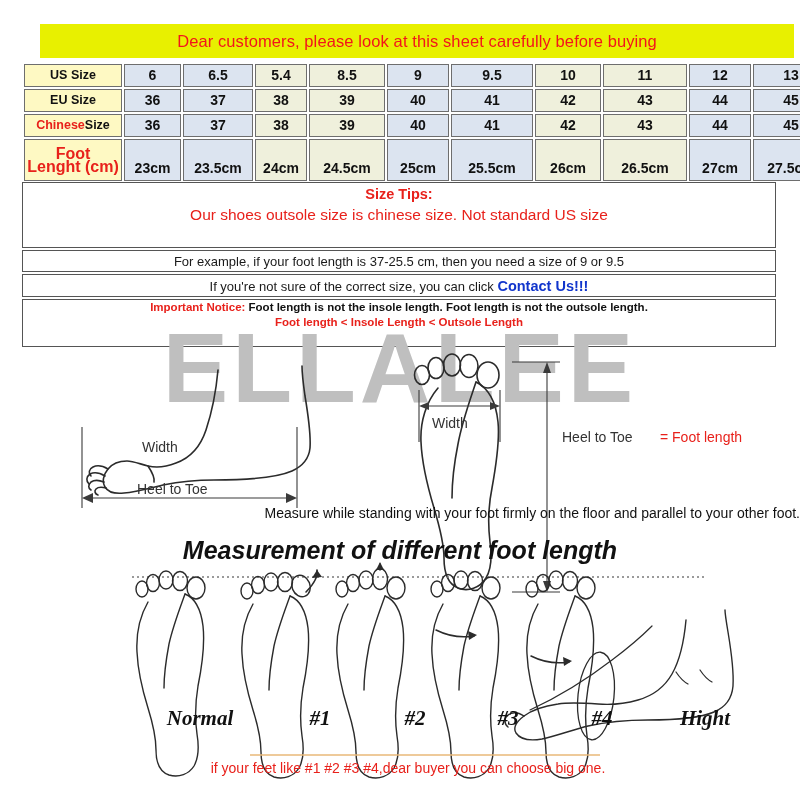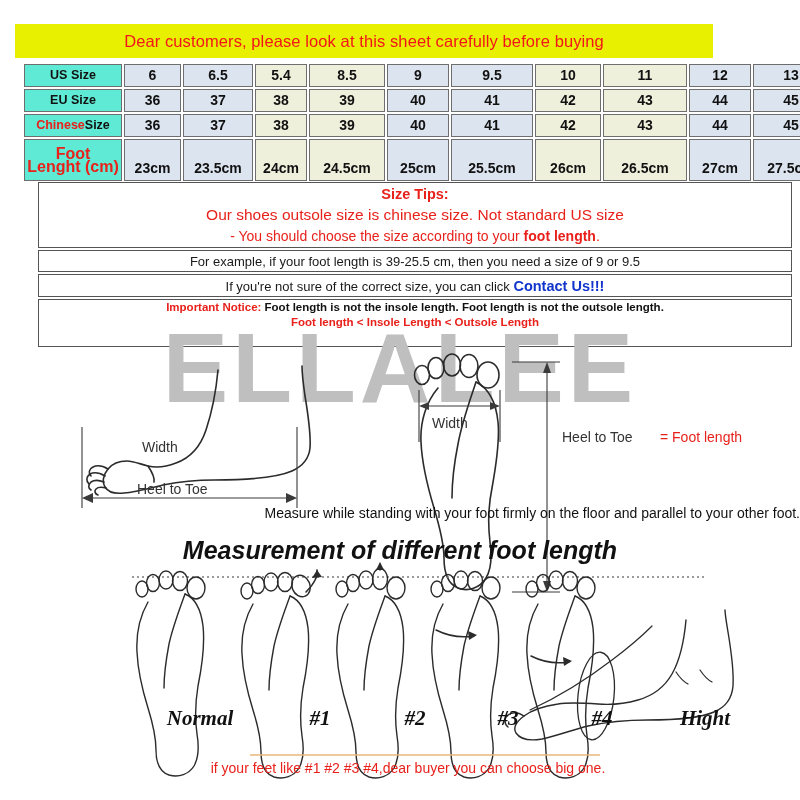"Dear customers, please look at" .banner { left: 15px -> 40px; width: 698px -> 754px }
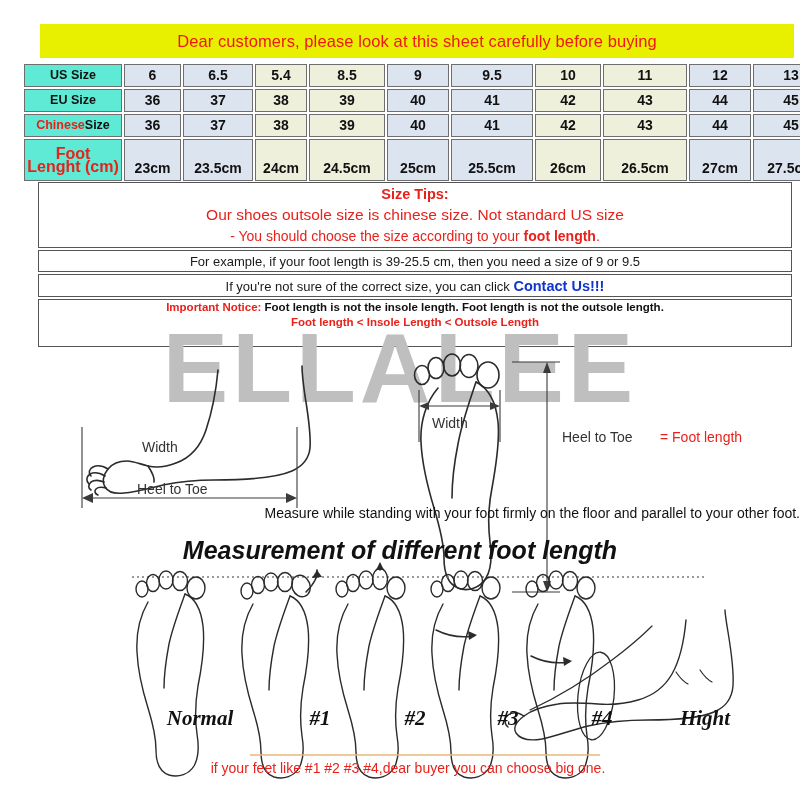"US Size" td.rowhead { background: #5eead4 -> #fef9c3 }
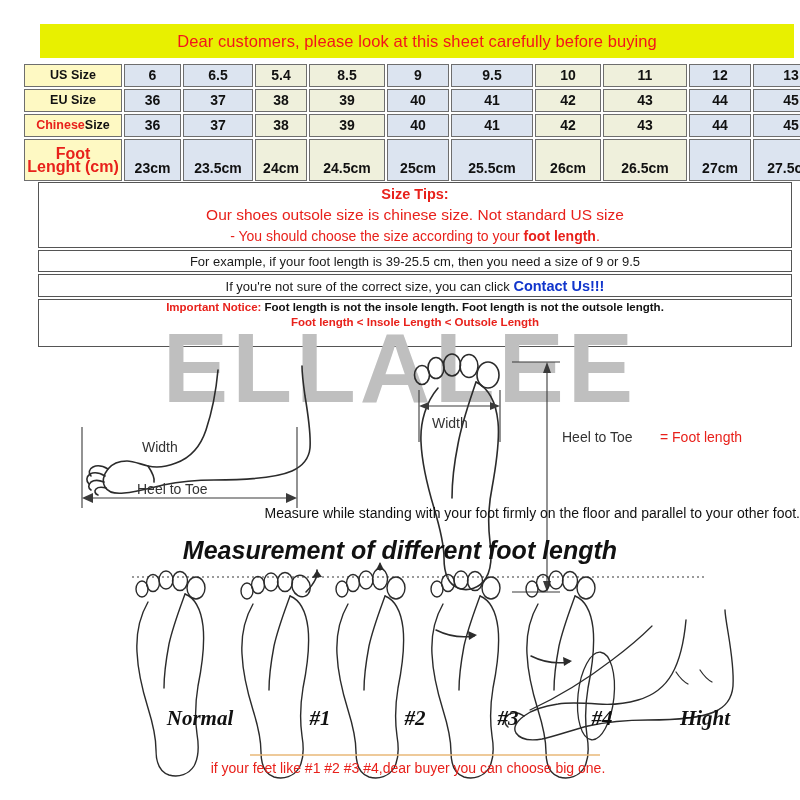"Size Tips:" .infobox { margin-left: 16px -> none }
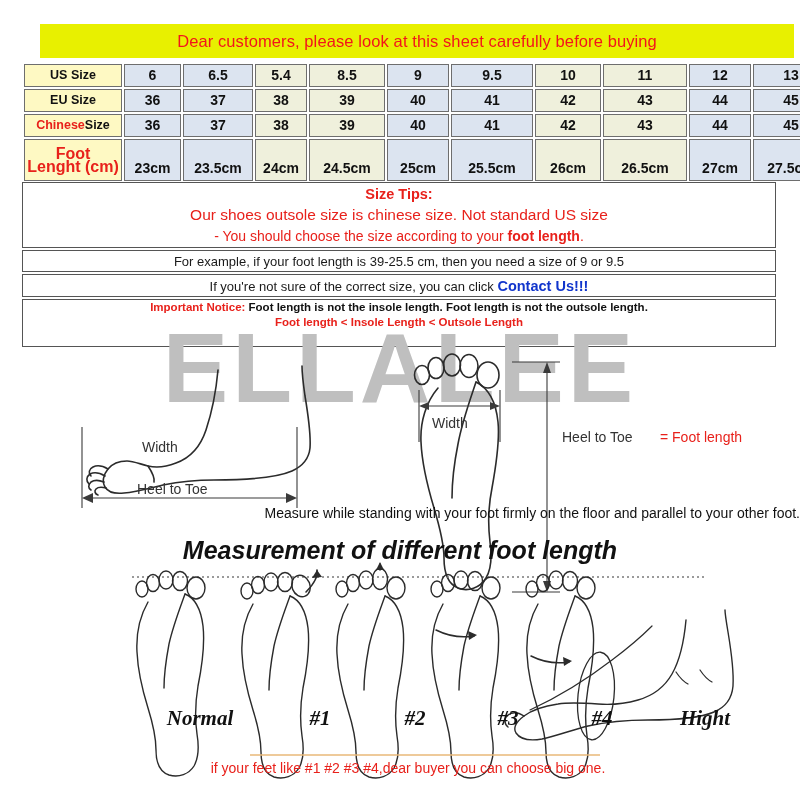"- You should choose the" div.tips-line3 { html: <div><span>- You should choose the size according to your </span><b>foot length</b><span>.</span></div> -> none }
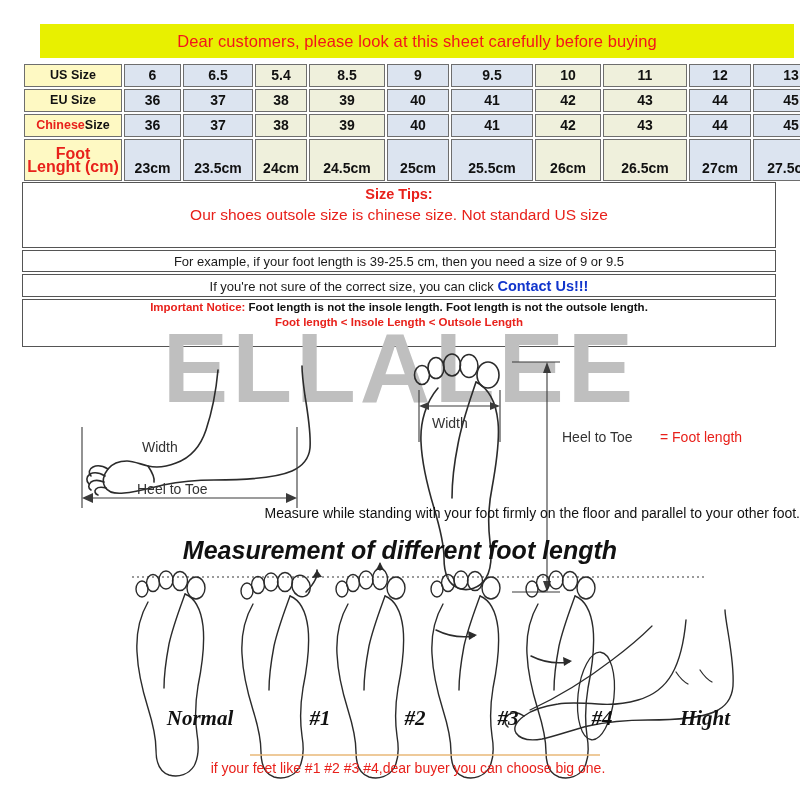"For example, if your foot" div.example-line { text: 39-25.5 -> 37-25.5 }
